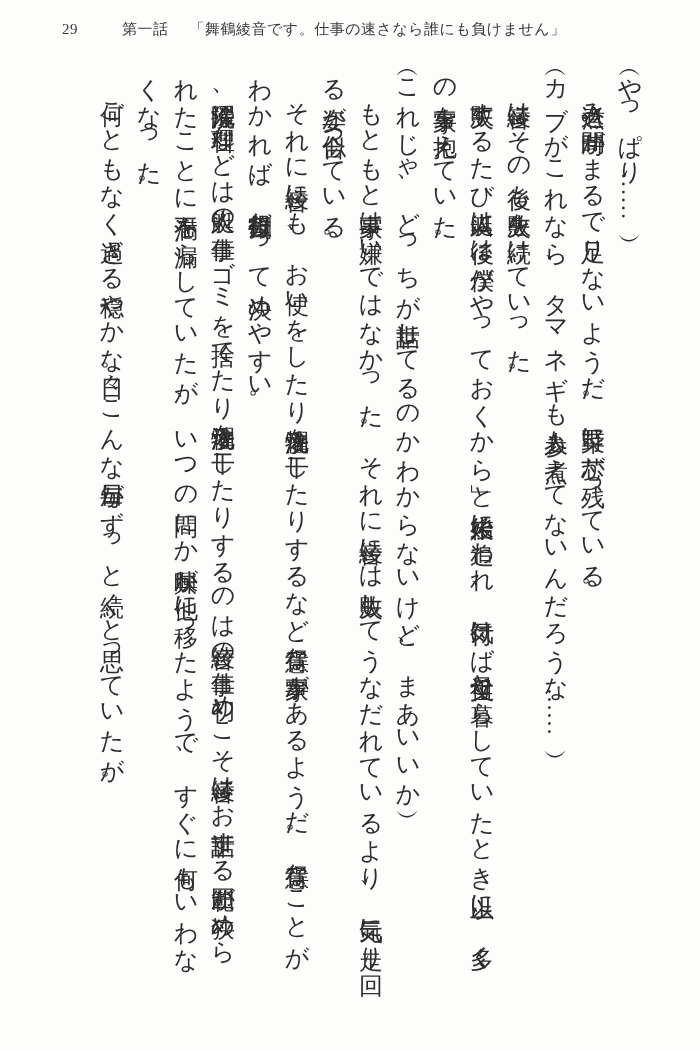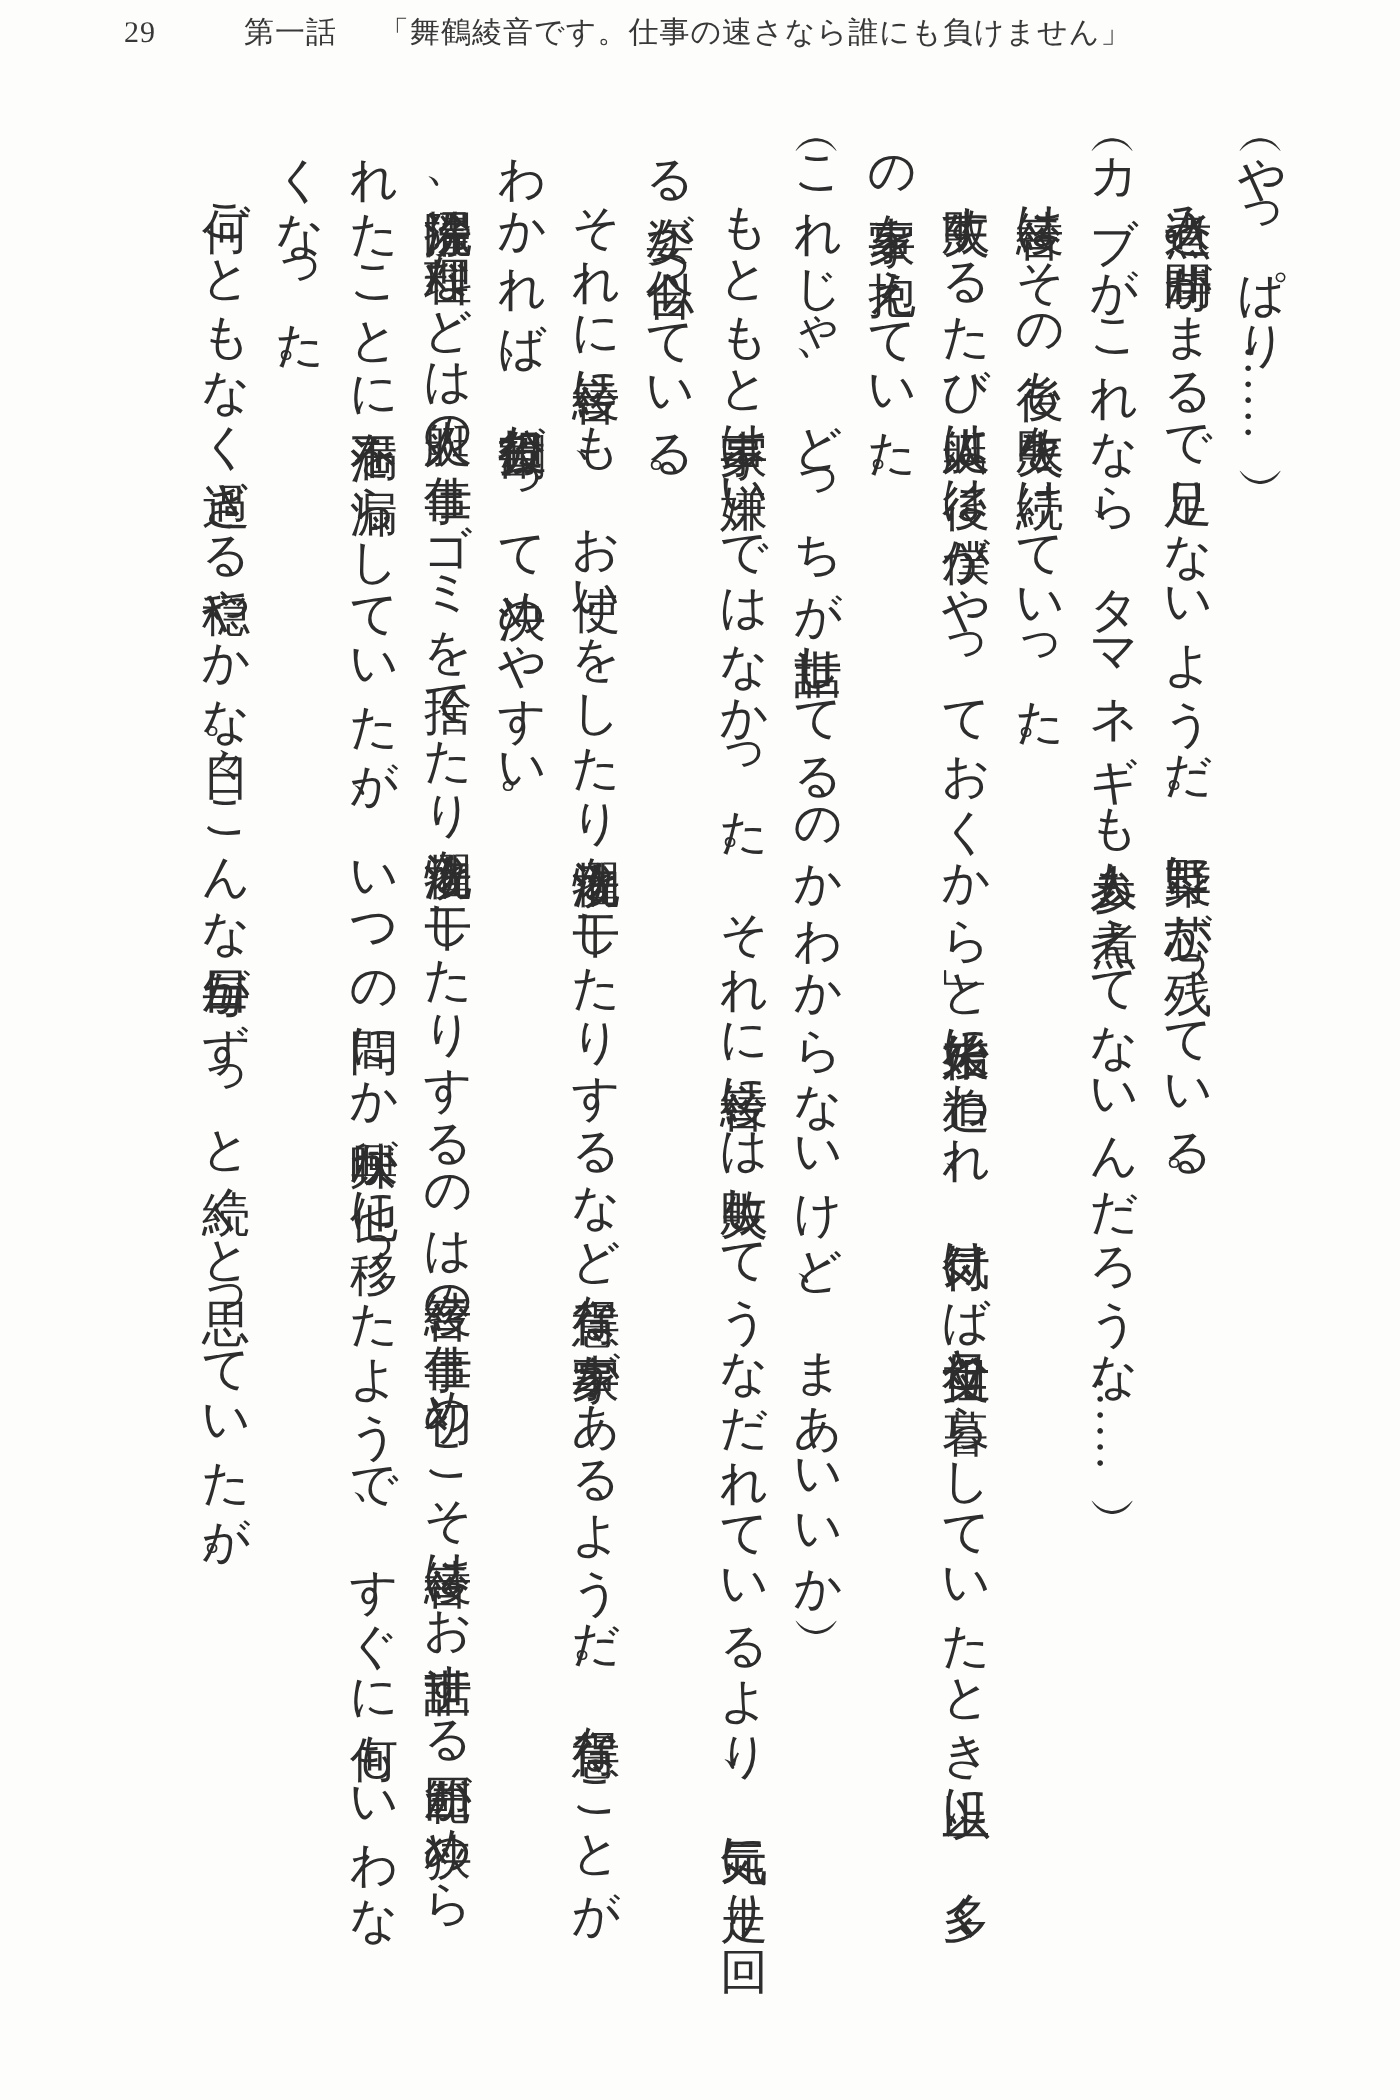"29 第一話 「舞鶴綾音です。仕事の速さなら誰にも負けません」" .running-header { top: 7px -> 20px }
